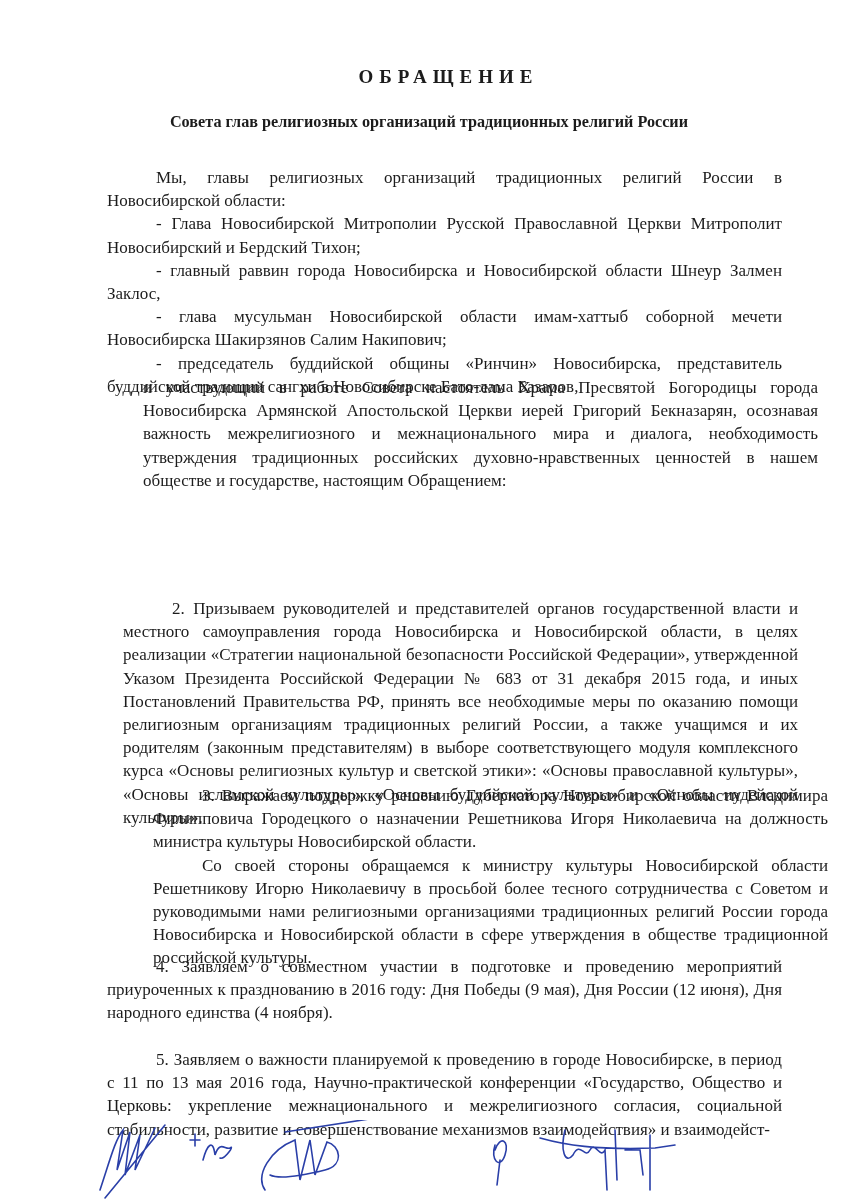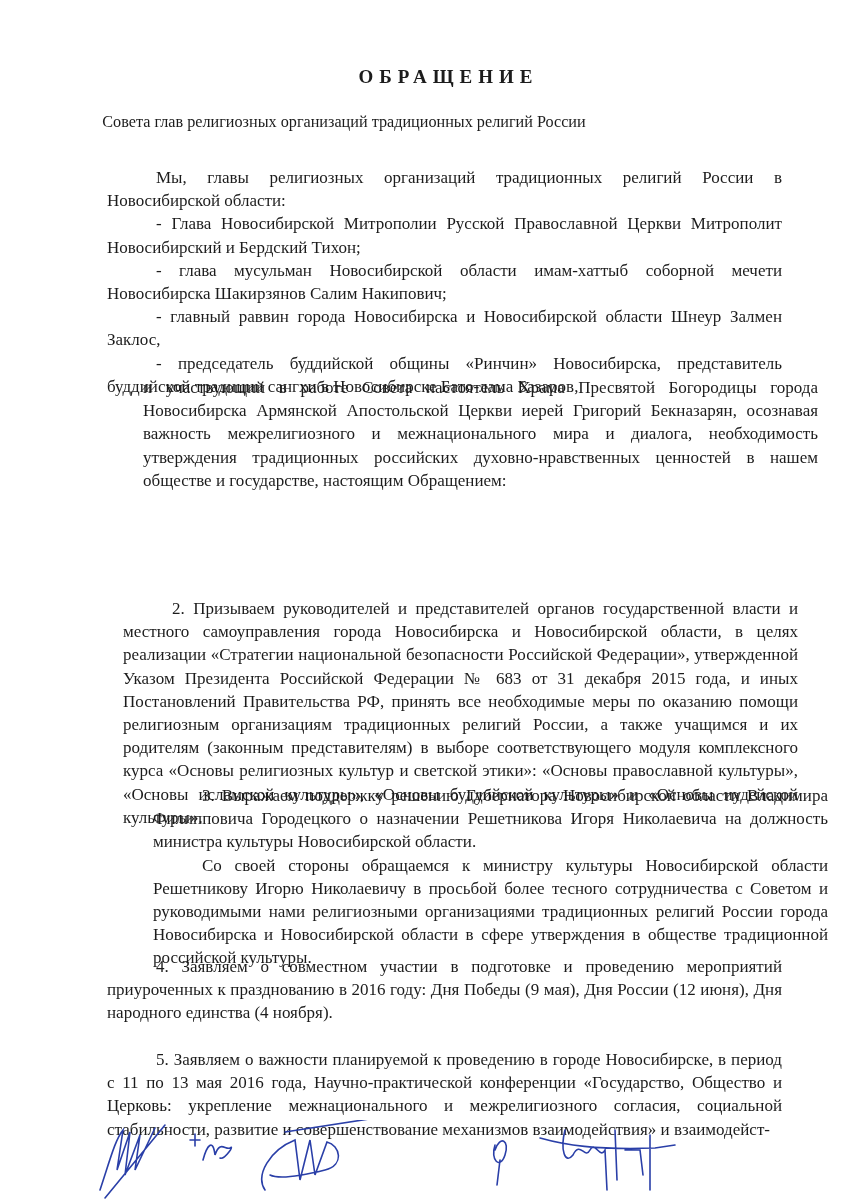"Совета глав религиозных организаций" .subtitle { font-weight: normal -> bold; text-align: center -> right }
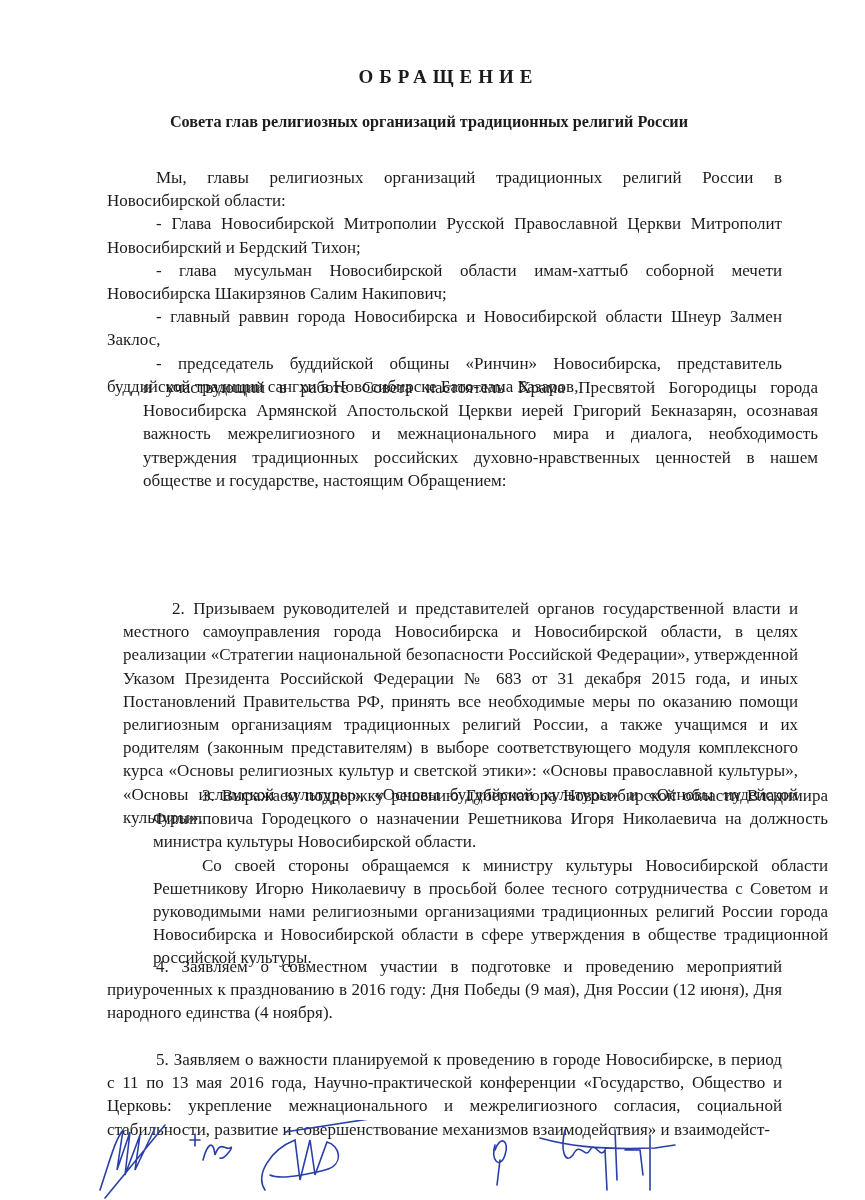"- глава мусульман Новосибирской области" p.b { order: before "- главный раввин города Новосибирска" -> after "- главный раввин города Новосибирска" }
